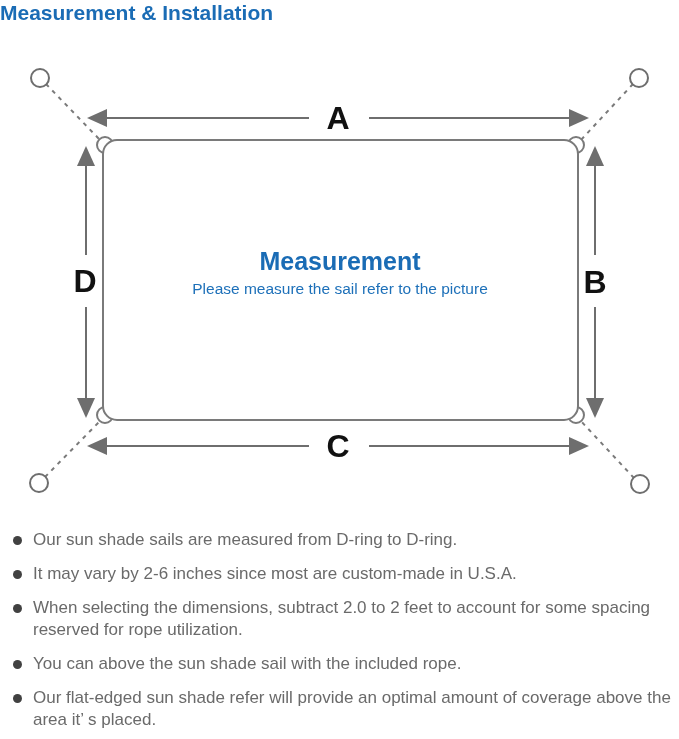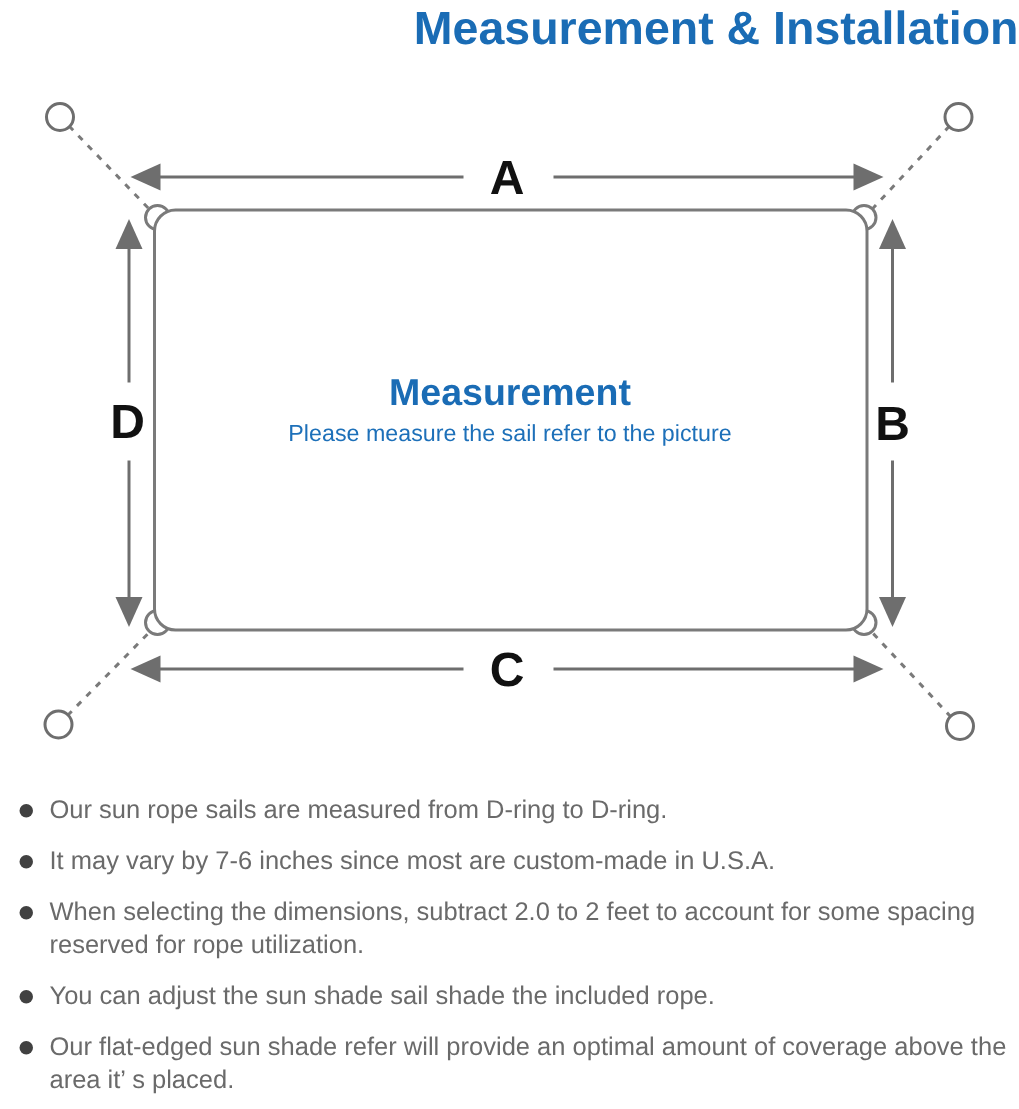"Measurement & Installation" .title { font-size: 31px -> 21px; text-align: right -> left }
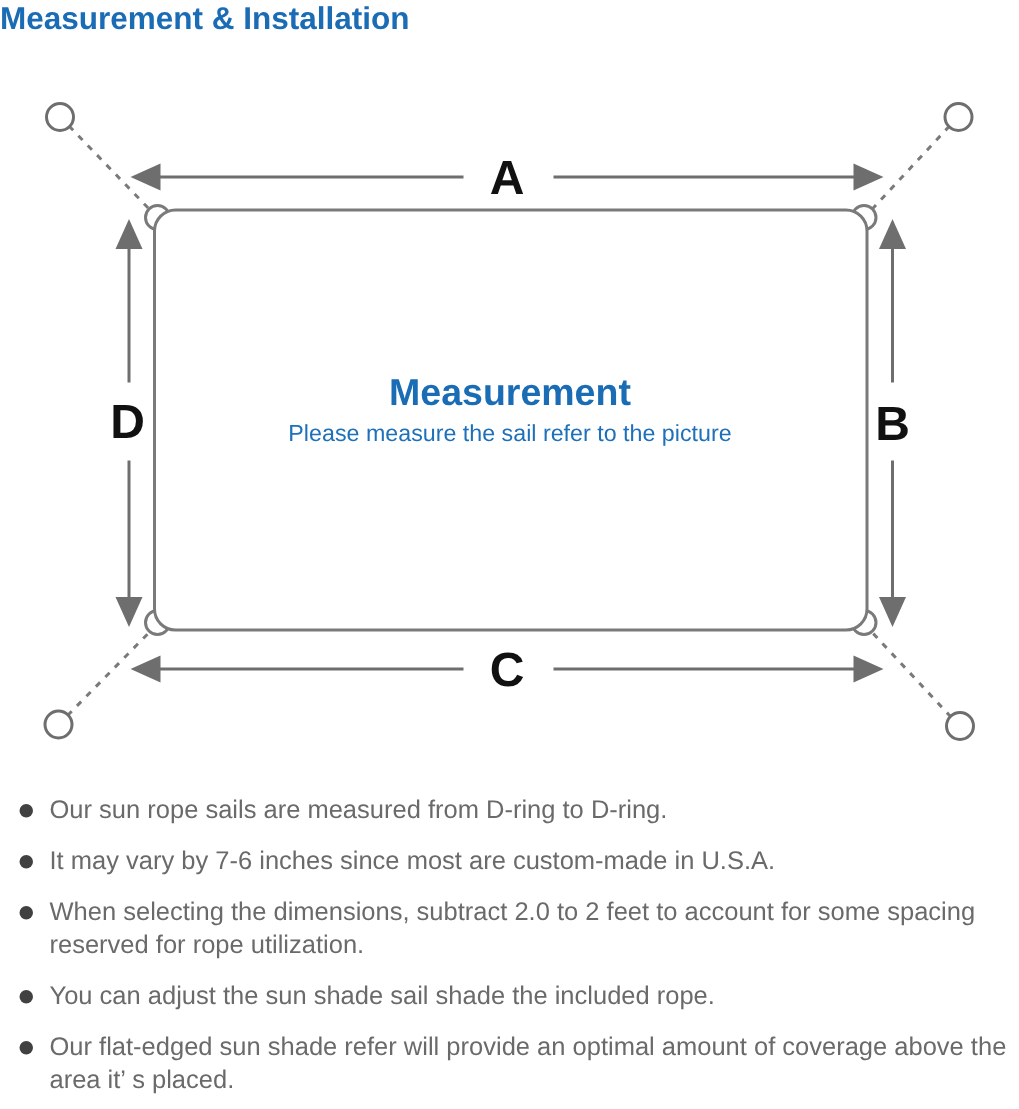"Our sun rope sails are" span { text: rope -> shade }
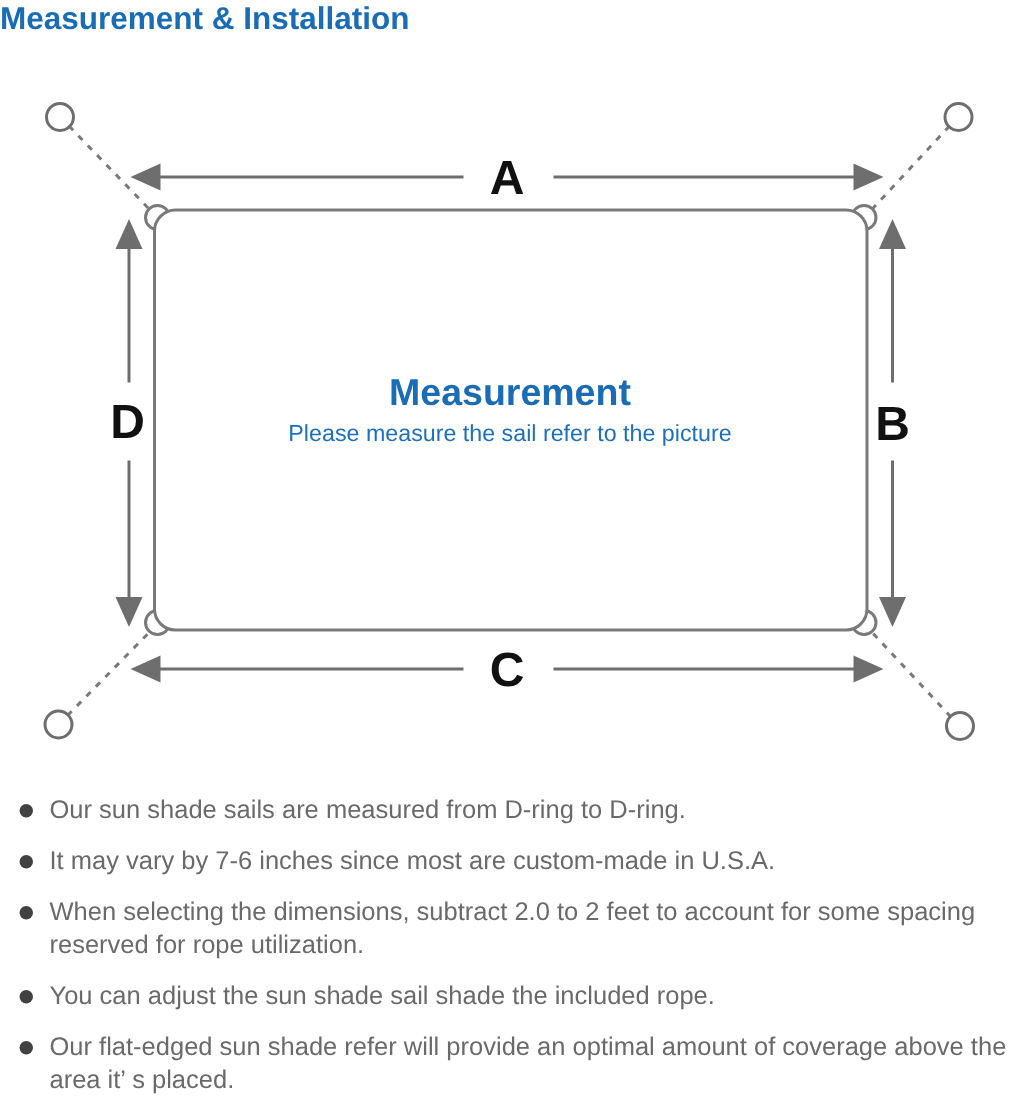"It may vary by 7-6" span { text: 7-6 -> 2-6 }
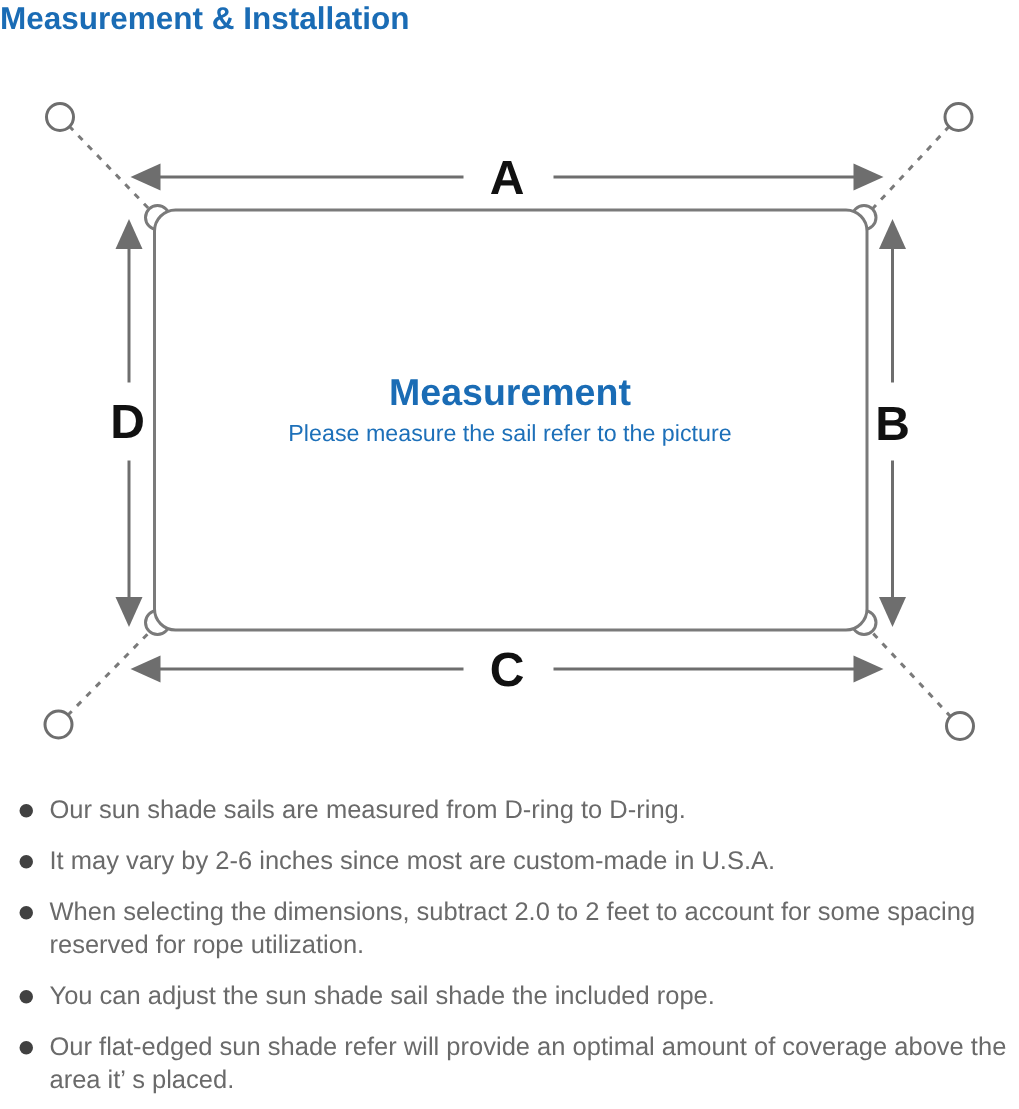"You can adjust the sun" span { text: adjust the sun shade sail shade -> above the sun shade sail with }
